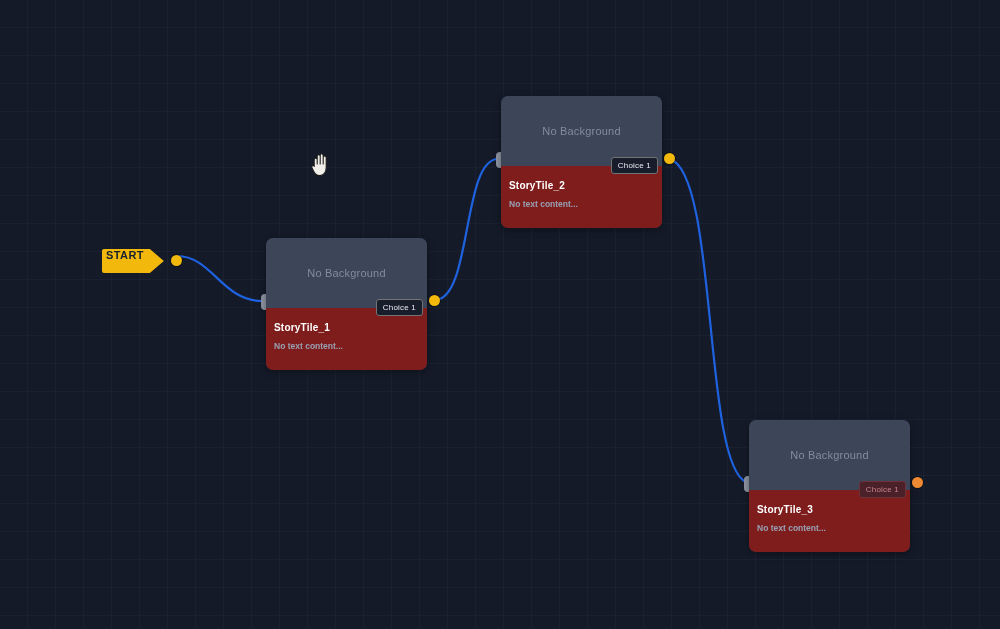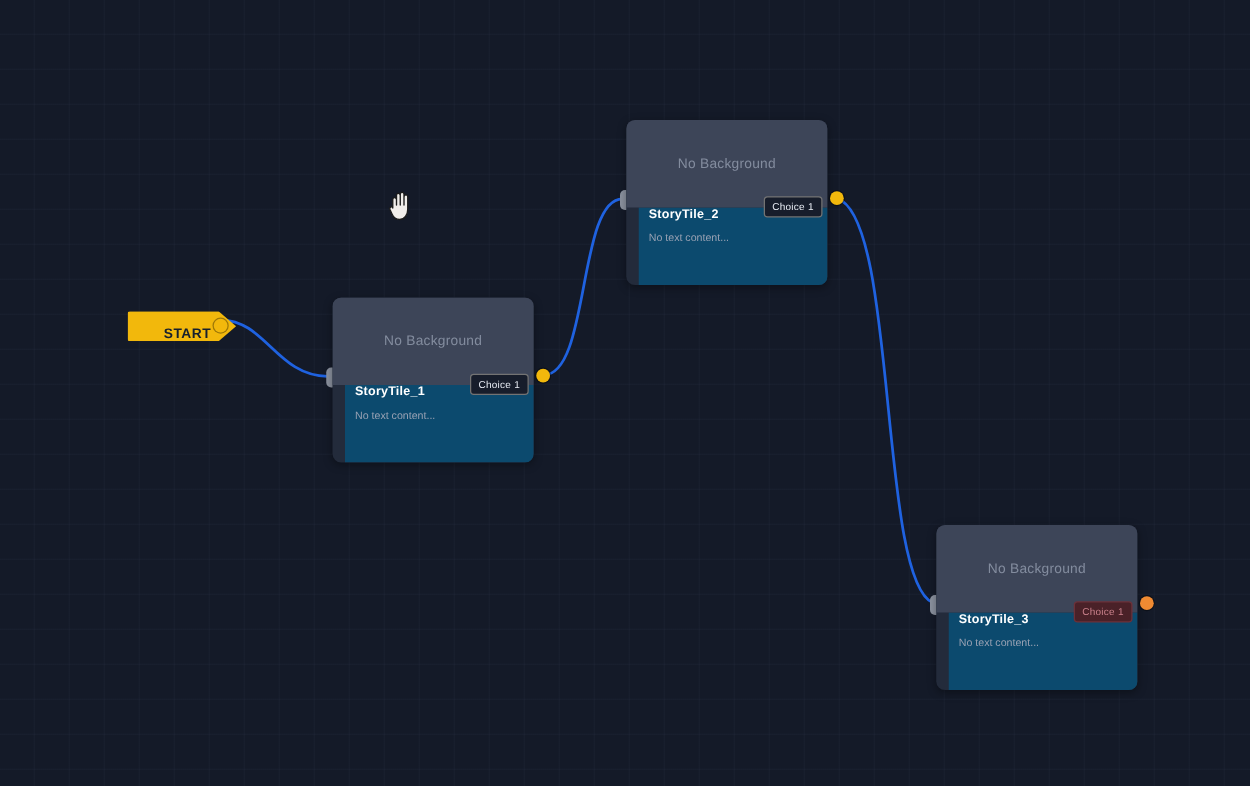"StoryTile_2" .tile-body { background: #0c4a6e -> #7f1d1d; margin-left: 10px -> none; padding: 0 8px 0 8px -> 14px 8px 0 8px }
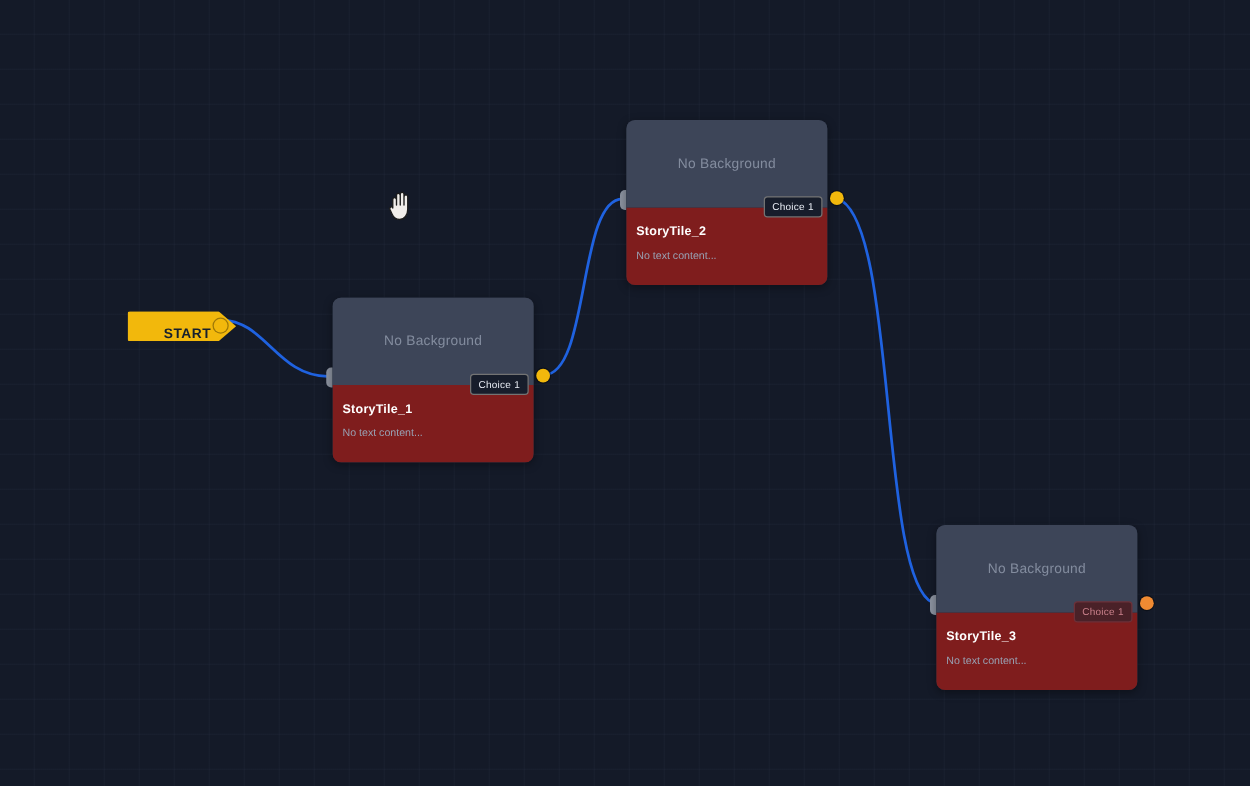"No text content..." .tile-sub { font-weight: none -> bold }
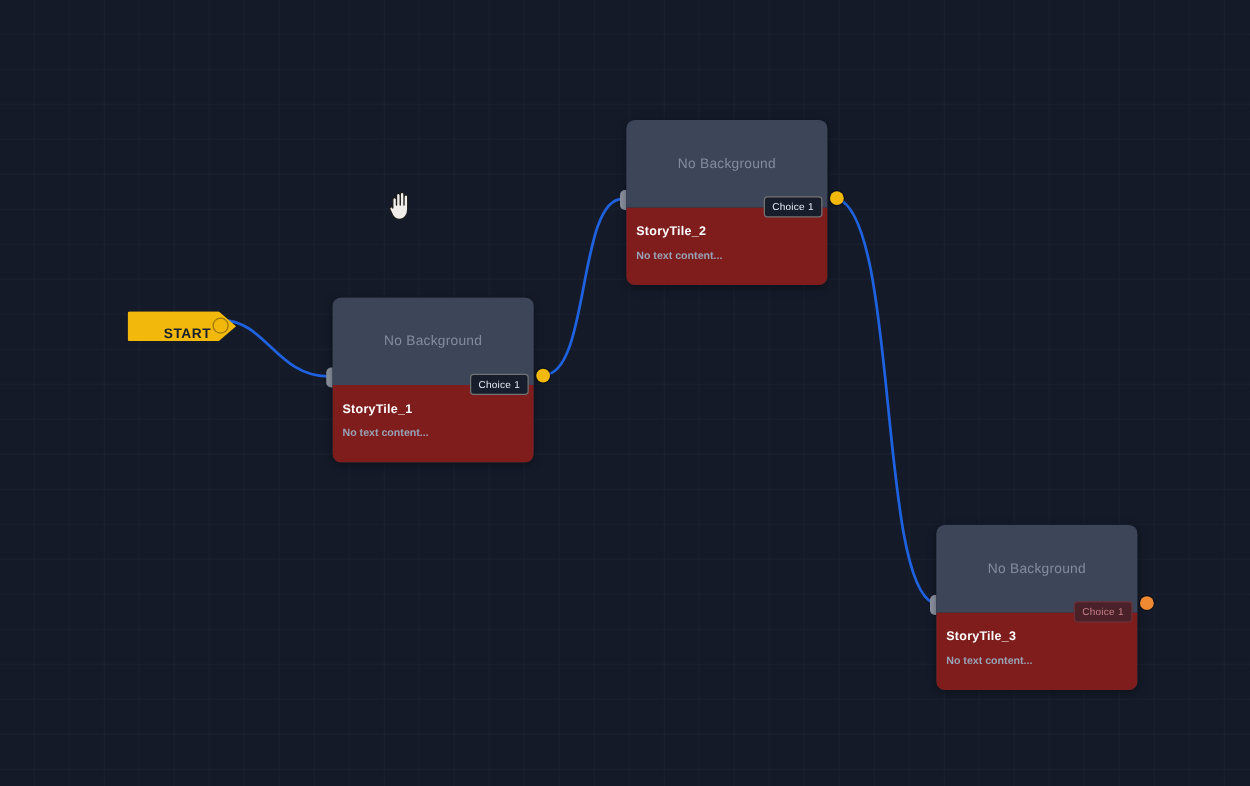"START" .start-shape { align-items: flex-end -> flex-start; padding-left: 29px -> 4px }
